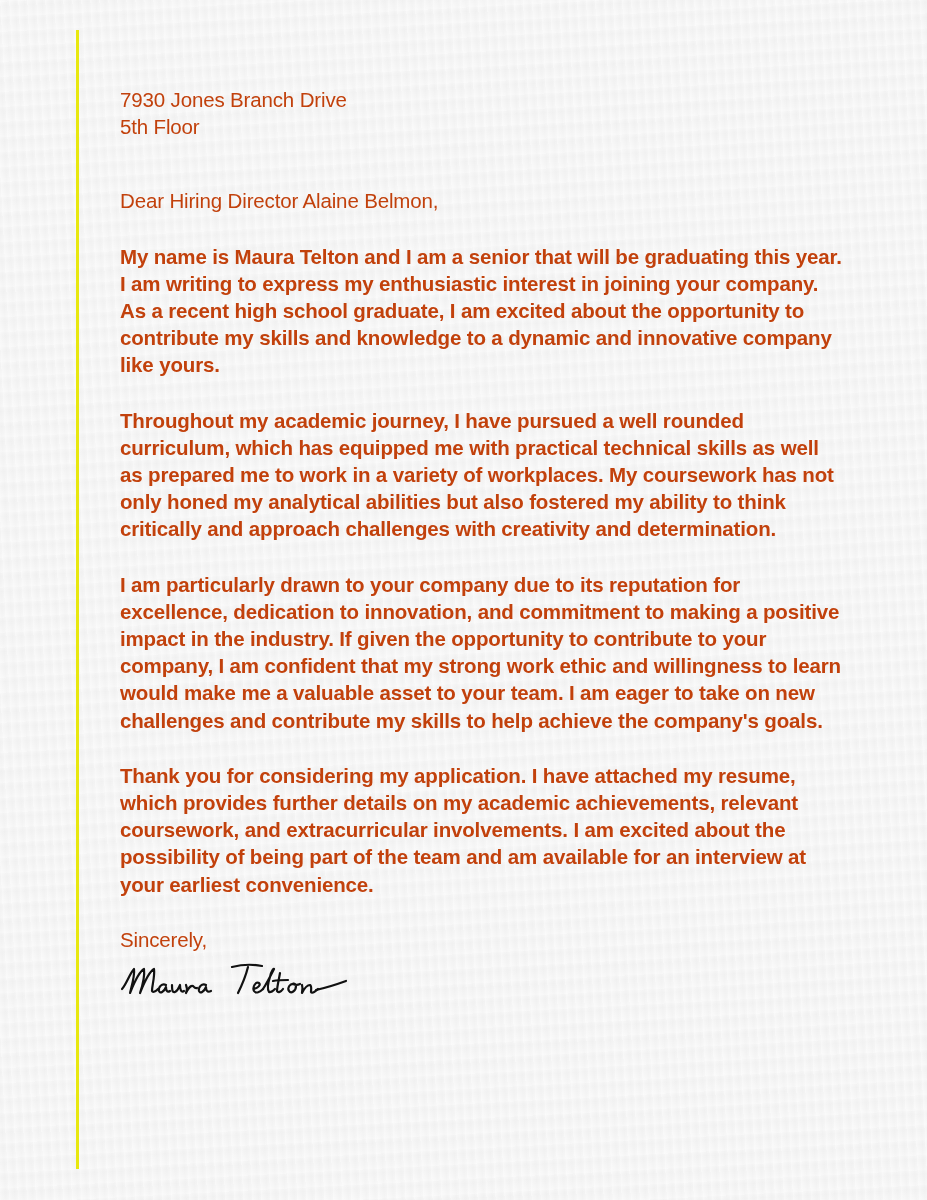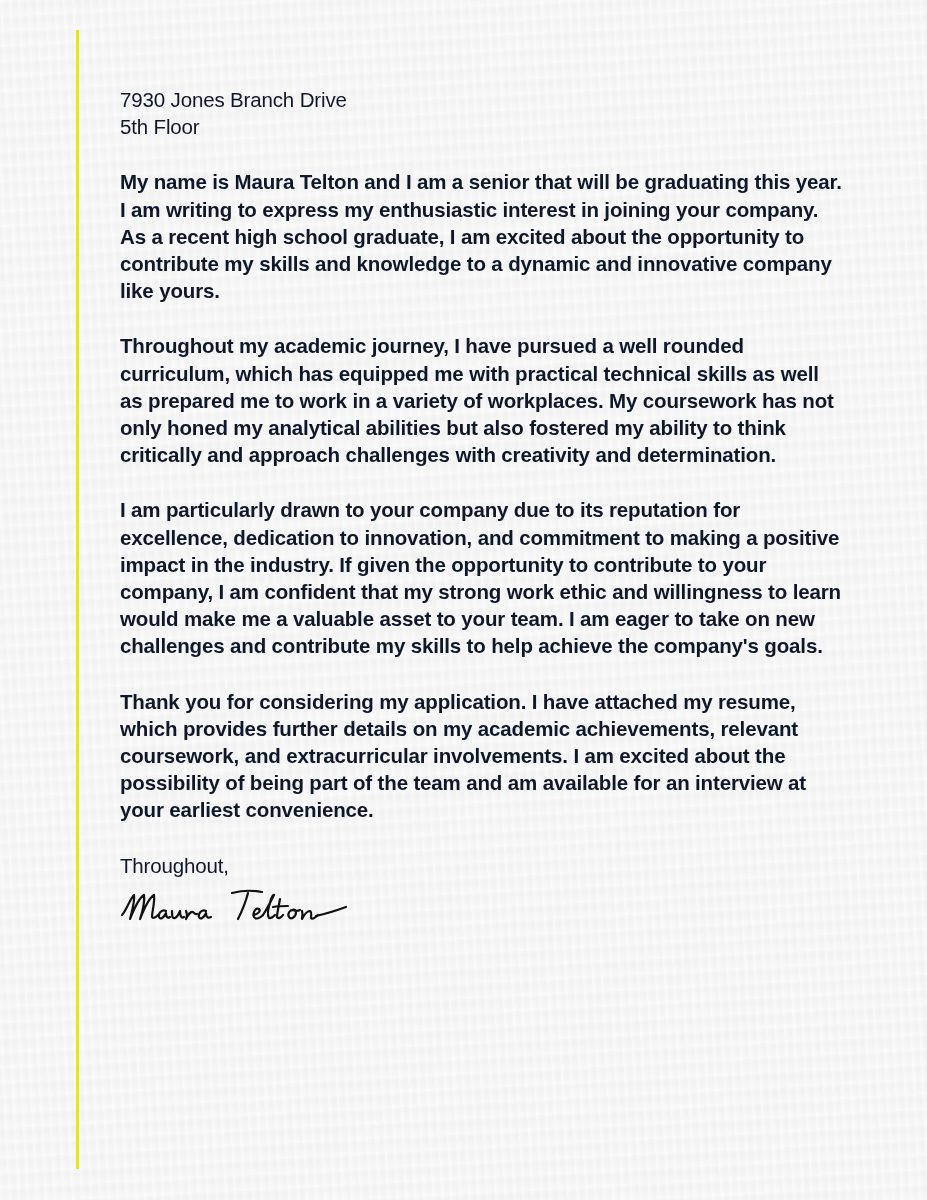"7930 Jones Branch Drive" .letter { color: #0f172a -> #c2410c }
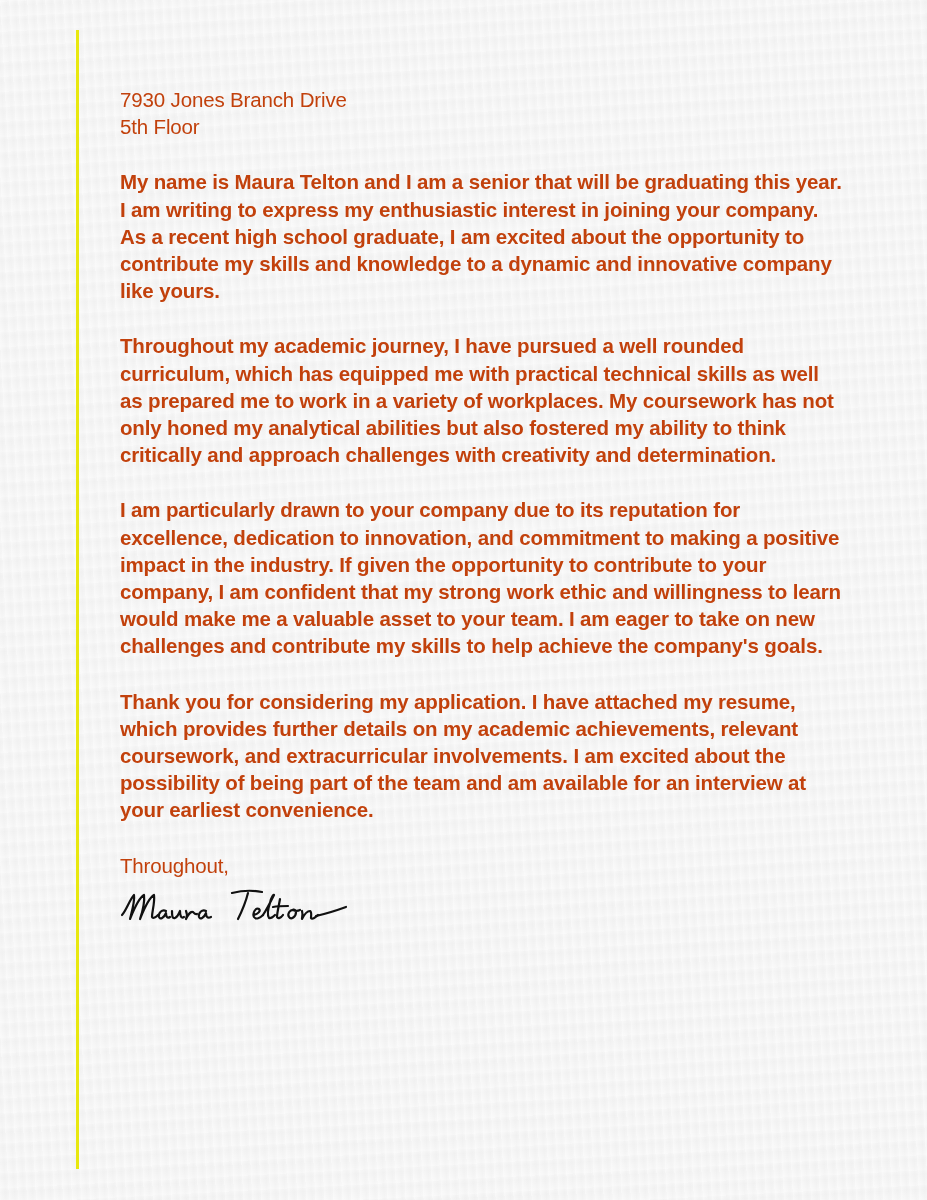"Dear Hiring Director Alaine Belmon," div.greeting { html: none -> <div>Dear Hiring Director Alaine Belmon,</div> }
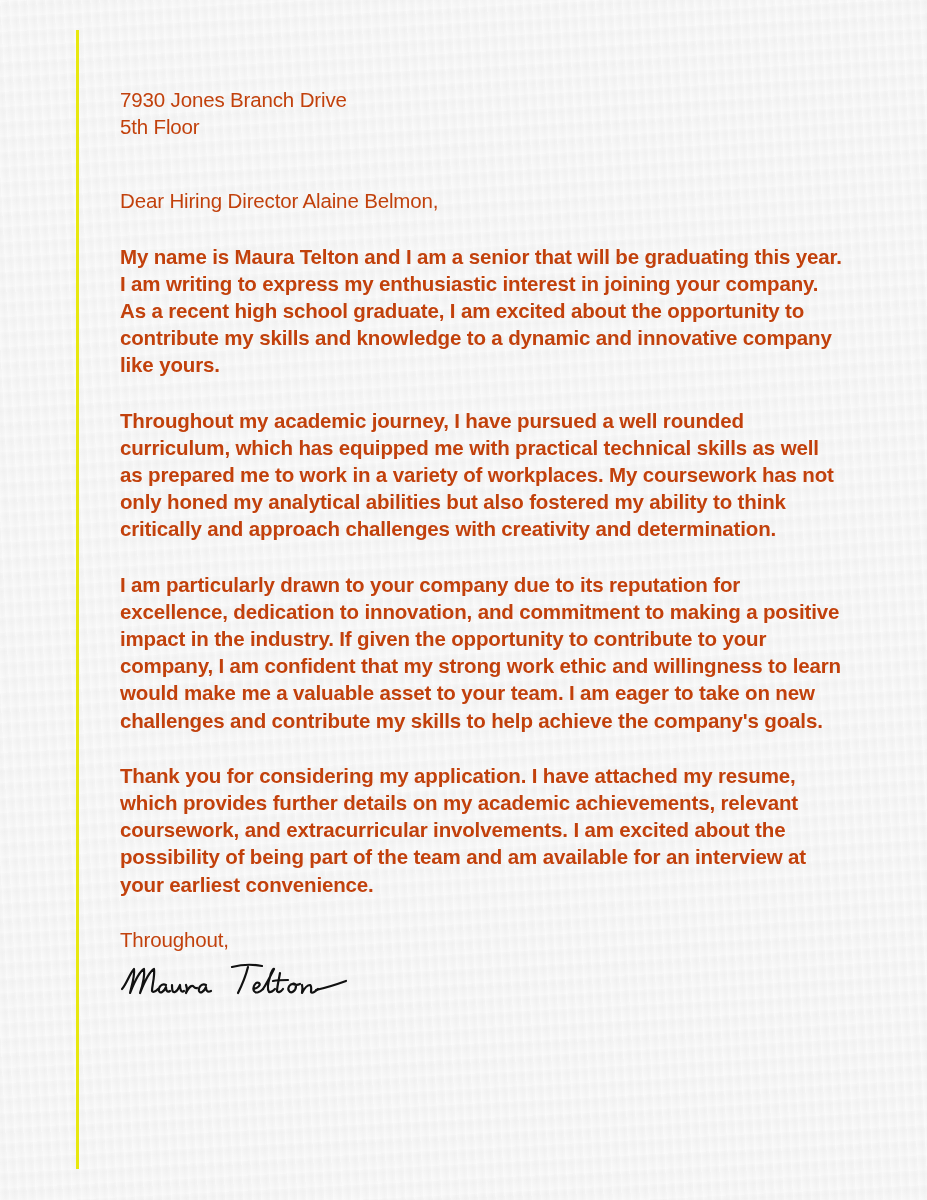"Throughout," div.closing { text: Throughout -> Sincerely }
